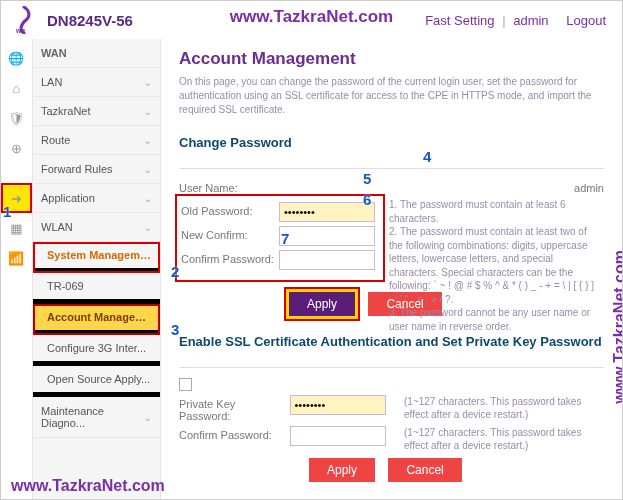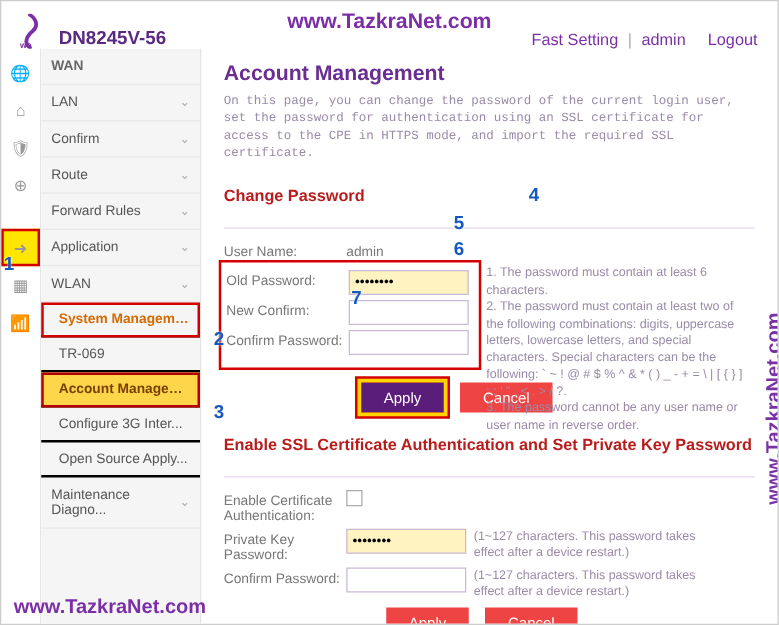"DN8245V-56" .header { align-items: flex-end -> center }
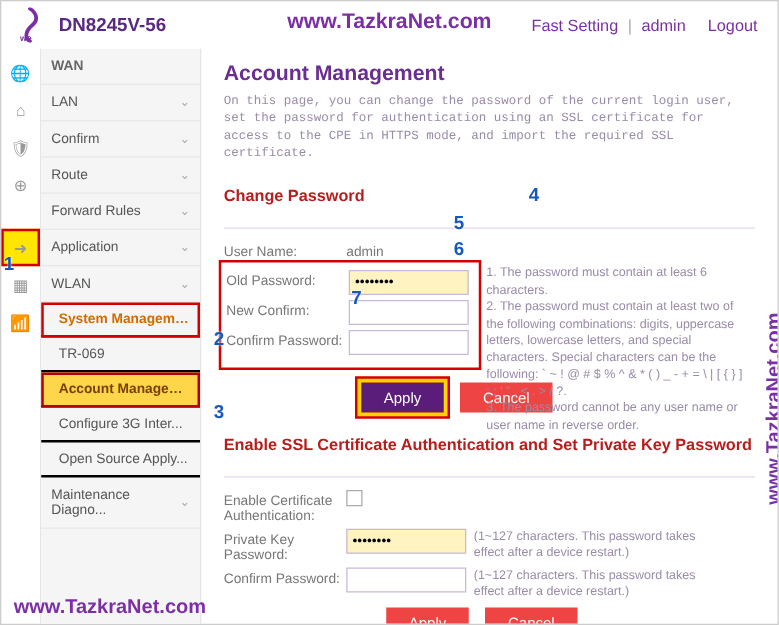"On this page, you can" .desc { font-family: Liberation Mono, monospace -> none }
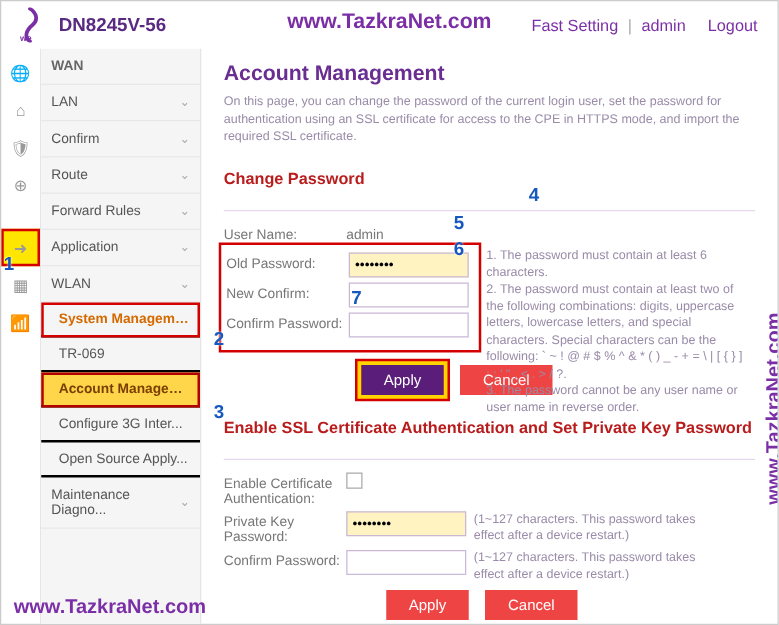"Confirm" span { text: Confirm -> TazkraNet }
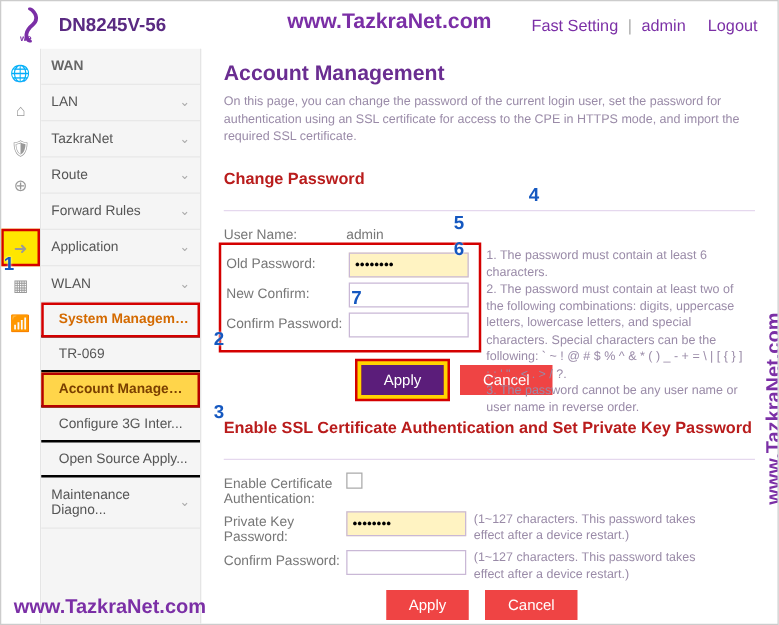"Change Password" h2.sect { color: #b91c1c -> #0c4a6e }
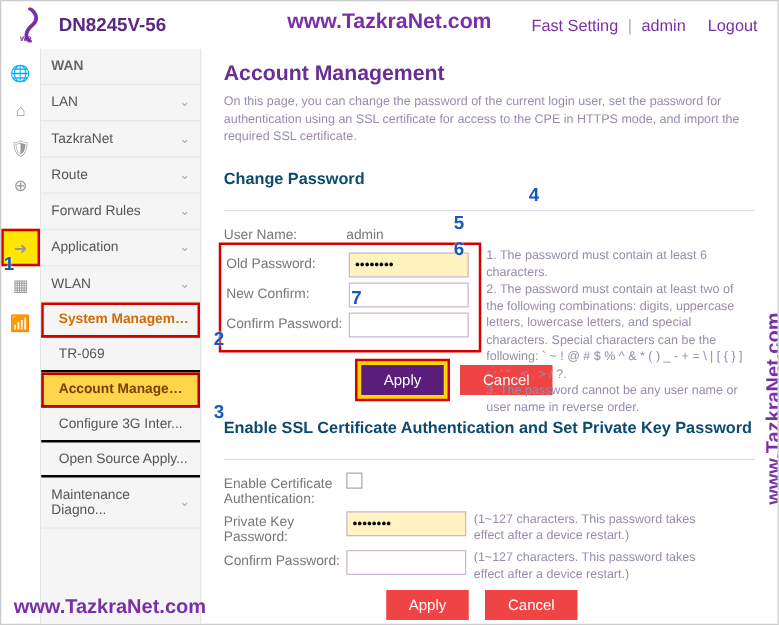"User Name:" .row { justify-content: none -> space-between }
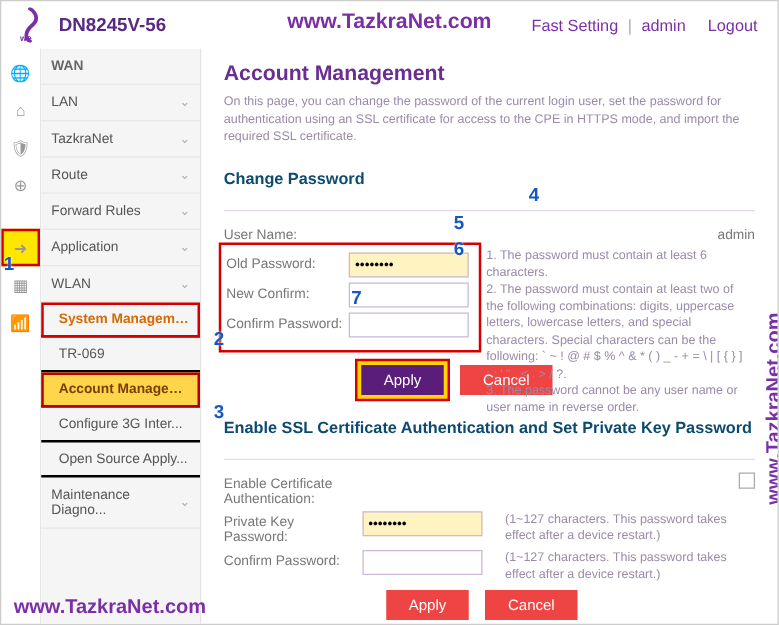"System Management" .s-sub { border-bottom: 2px solid #000000 -> 5px solid #000000 }
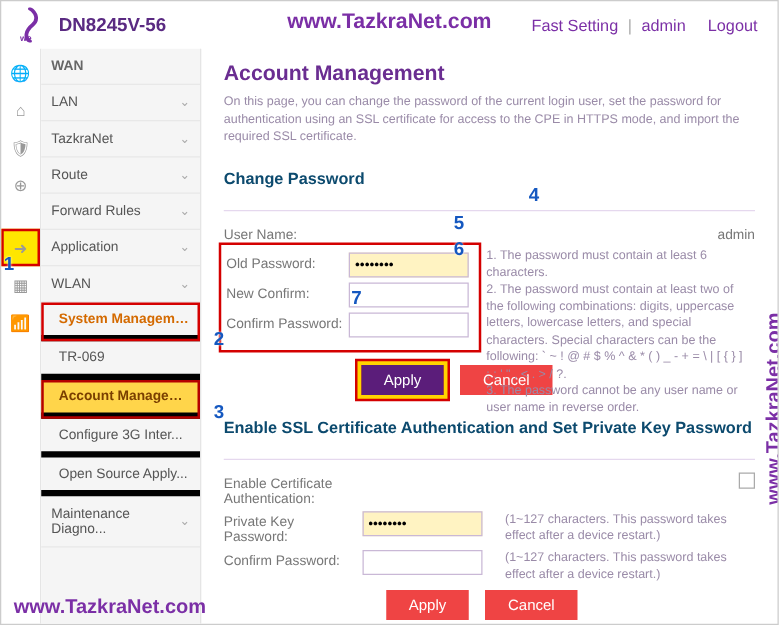"Enable Certificate Authentication:" div.lbl { html: <div>Enable Certificate Authentication:</div> -> none }
